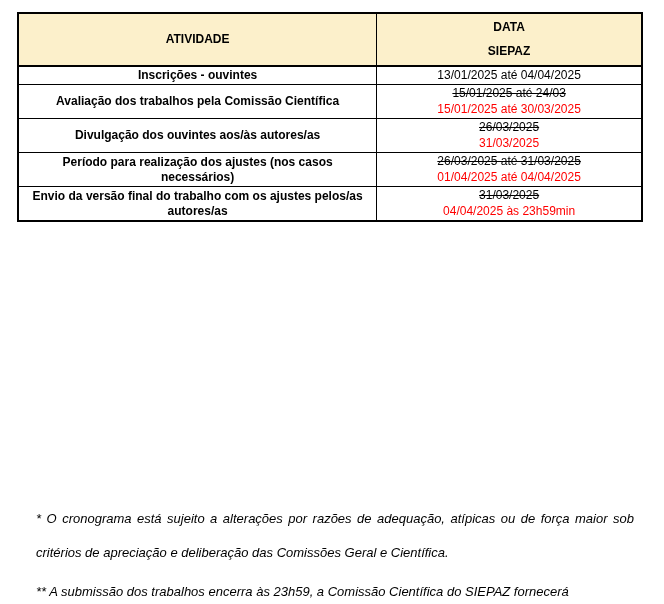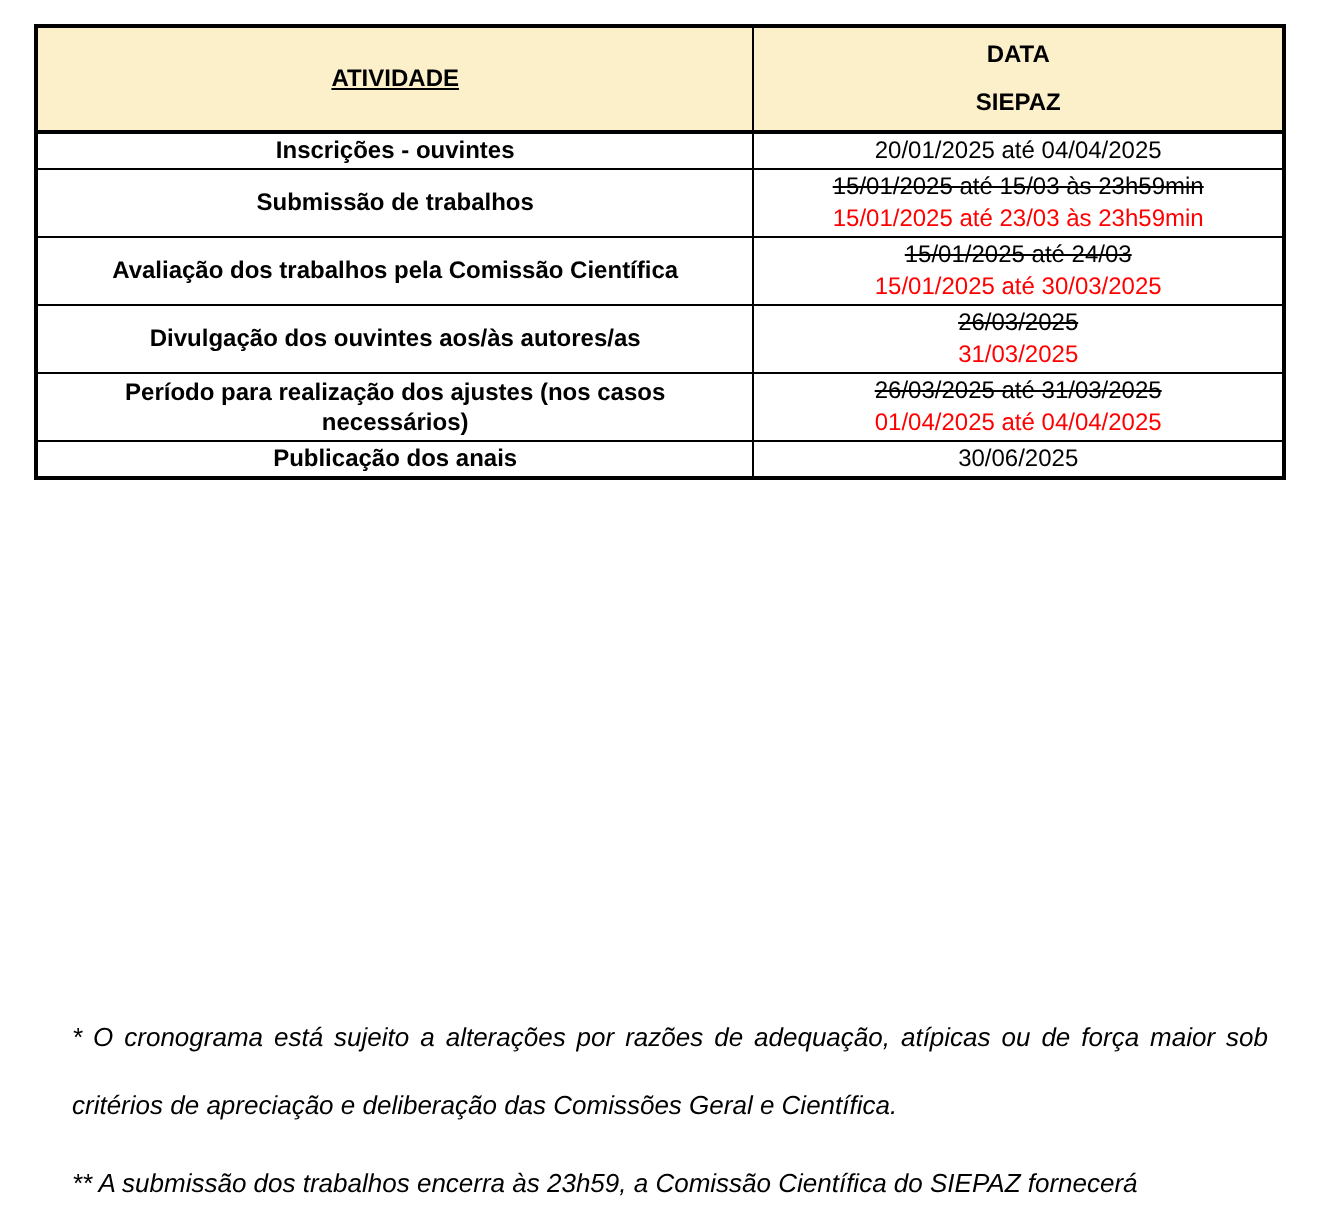"ATIVIDADE" th.col-activity { text-decoration: underline -> none }
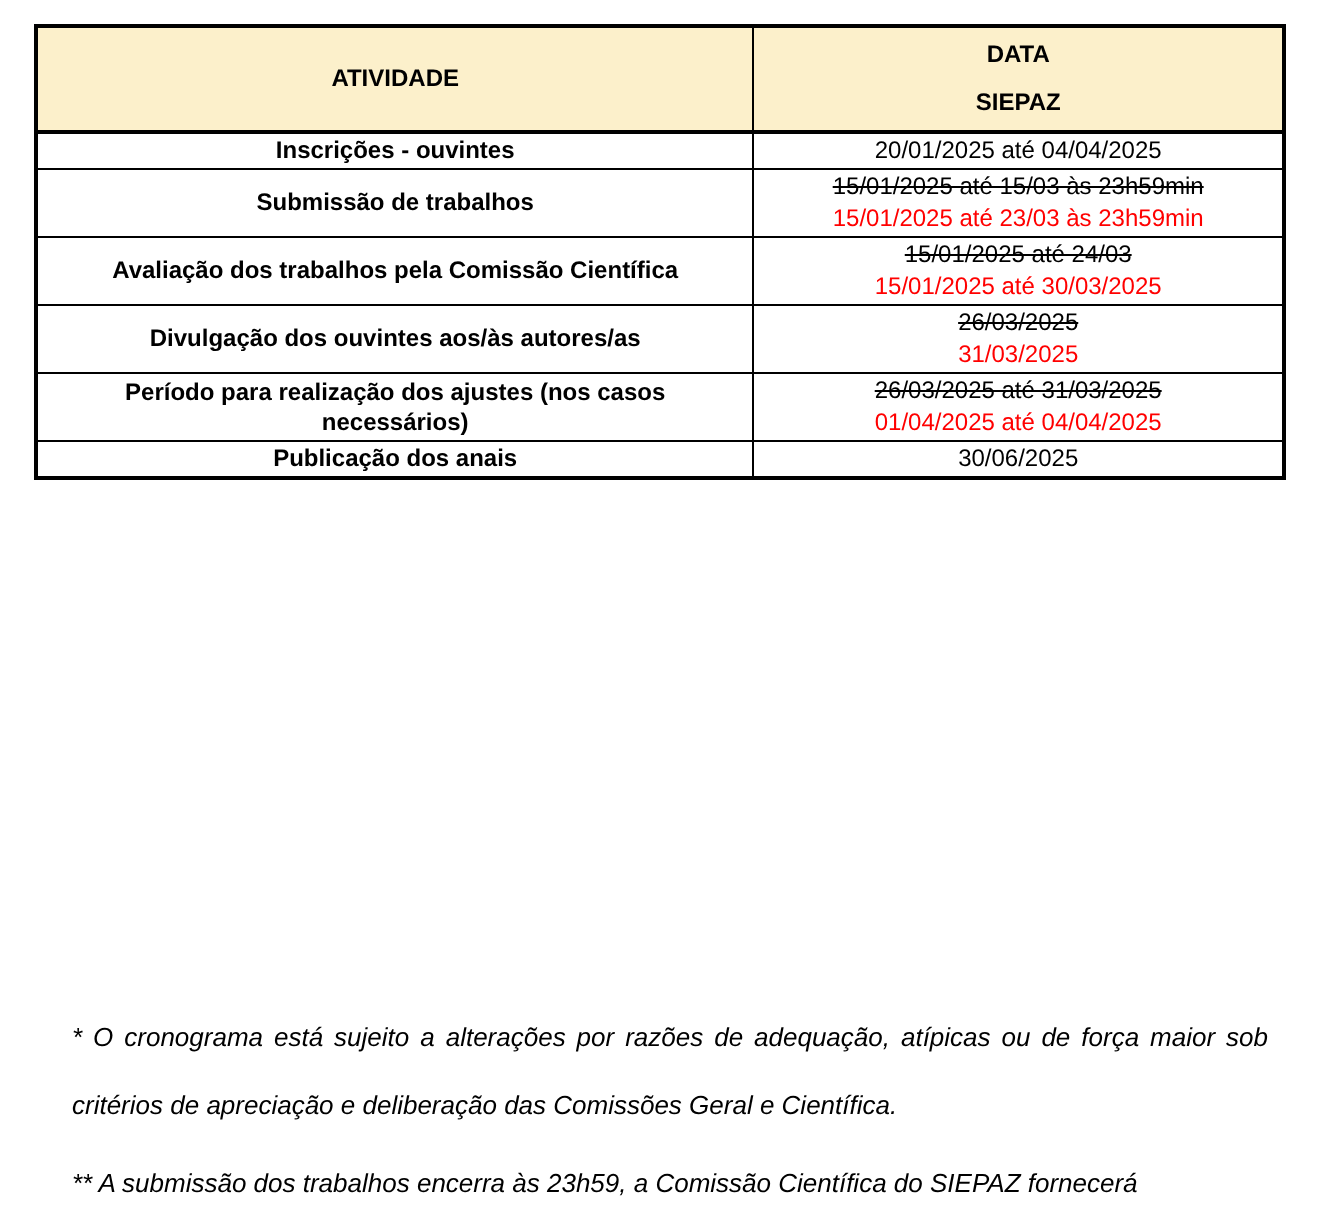"20/01/2025 até 04/04/2025" td.date-cell { text: 20/01/2025 -> 13/01/2025 }
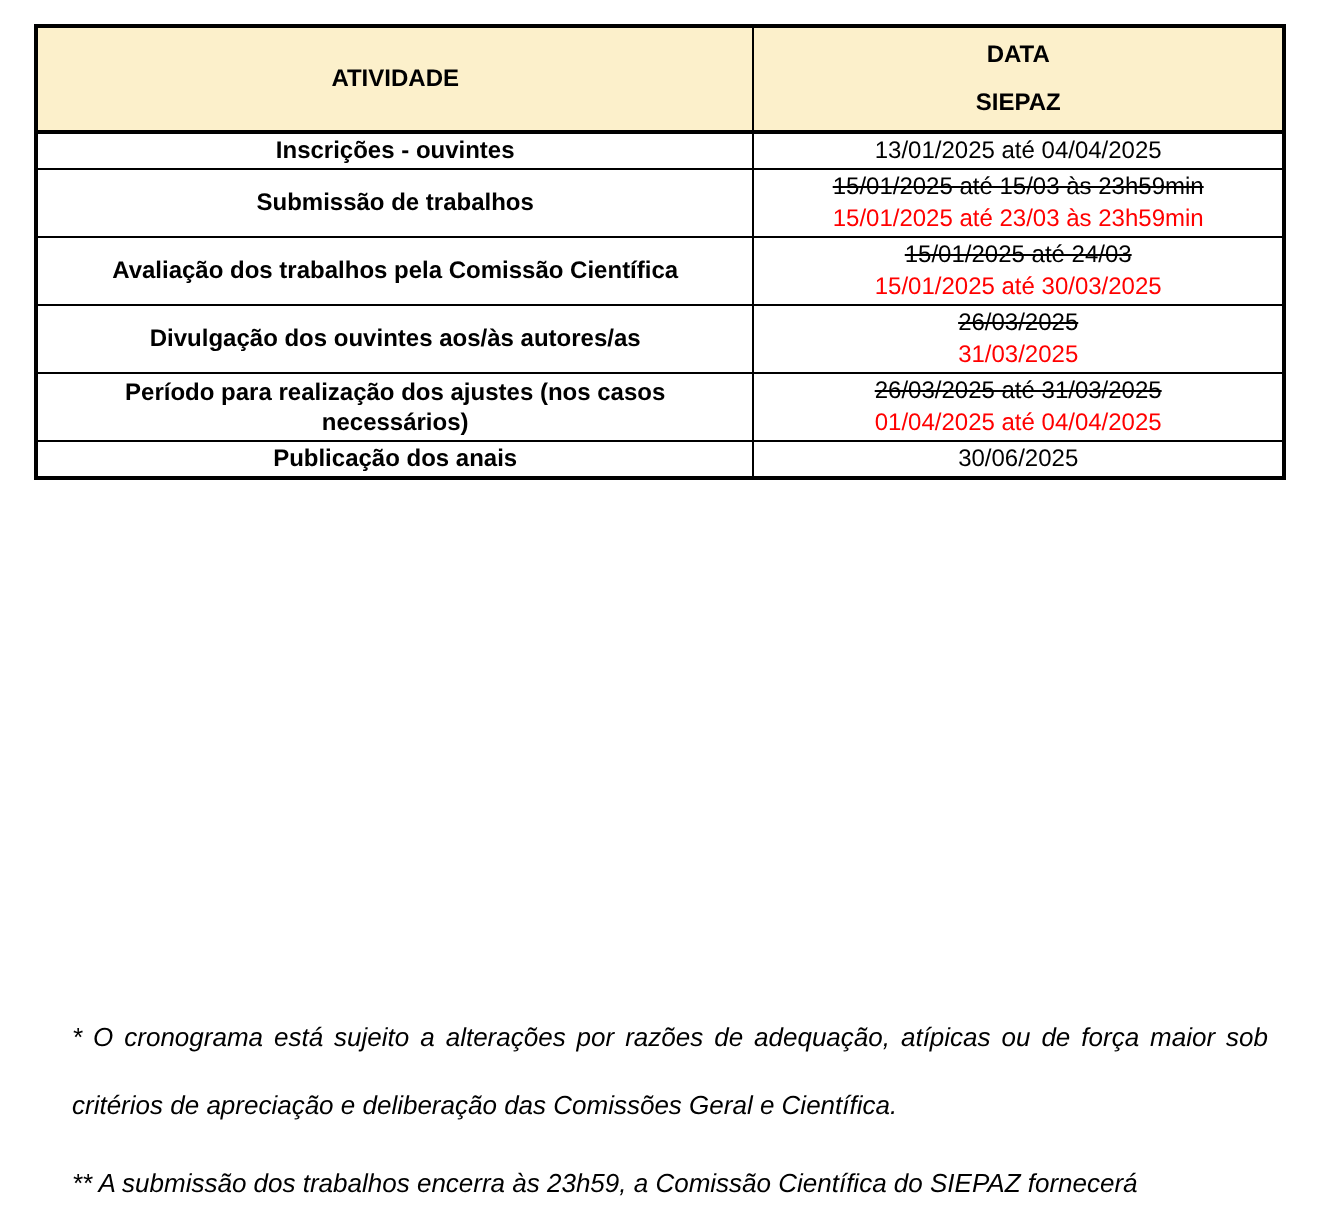"Submissão de trabalhos" tr { html: <tr> <td>Submissão de trabalhos</td> <td> <div>15/01/2025 até 15/03 às 23h59min</div> <div>15/01/2025 até 23/03 às 23h59min</div> </td> </tr> -> none }
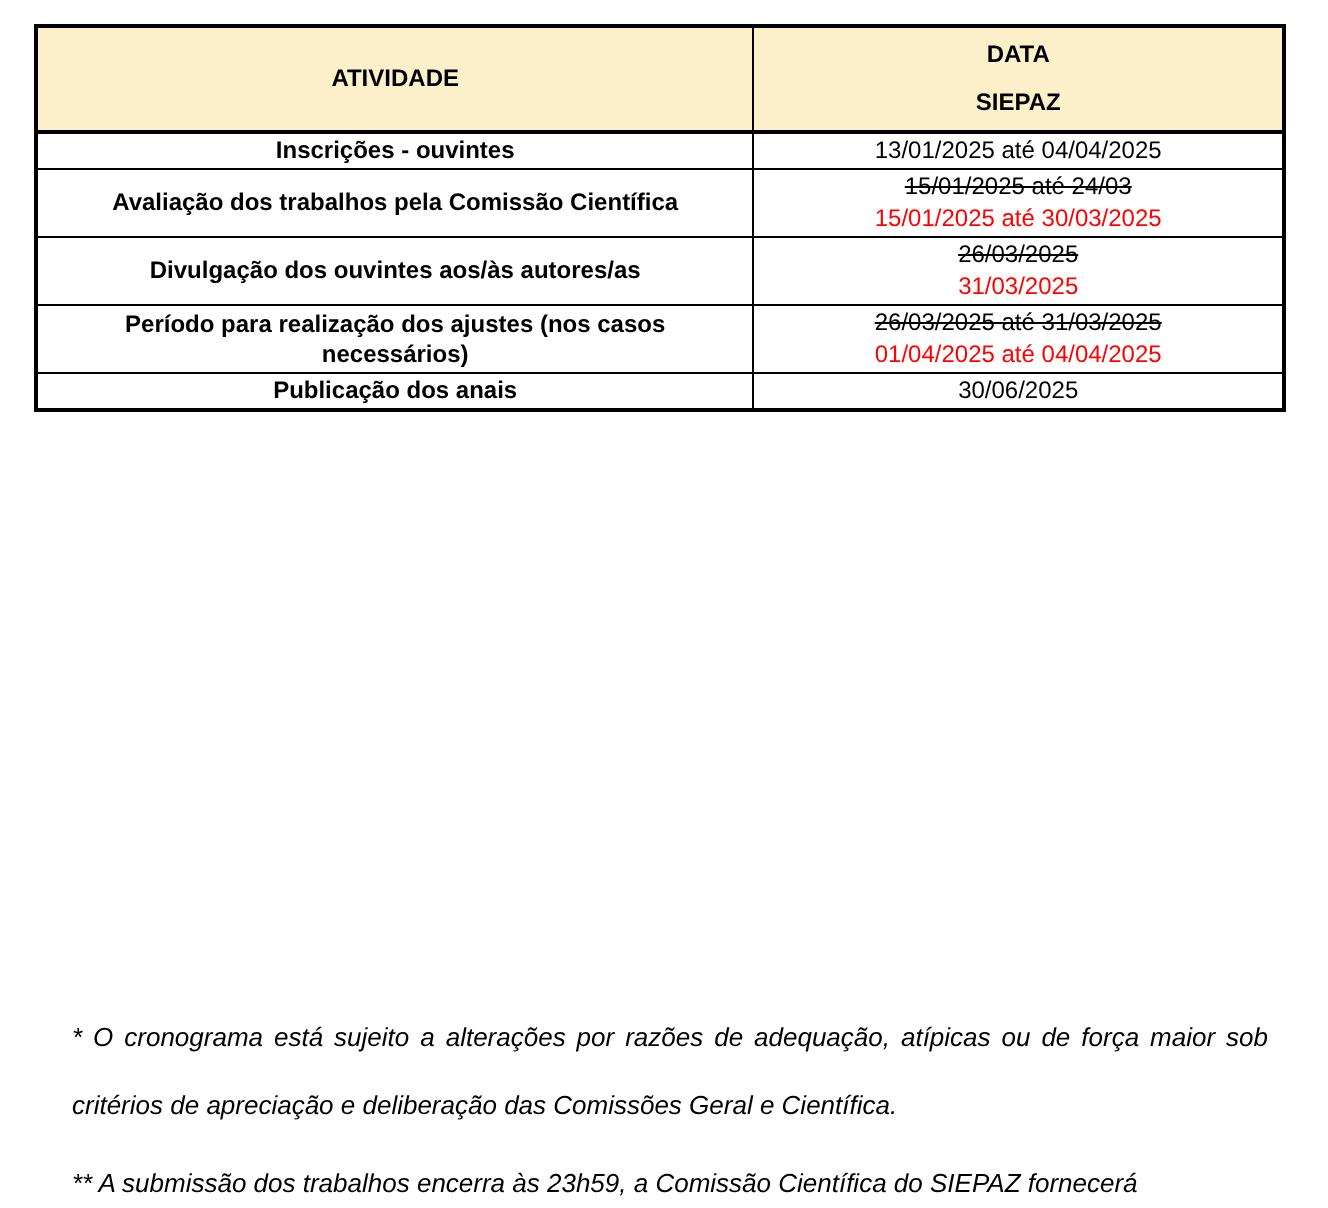"Envio da versão final do" tr { html: none -> <tr> <td>Envio da versão final do trabalho com os ajustes pelos/as autores/as</td> <td> <div>31/03/2025</div> <div>04/04/2025 às 23h59min</div> </td> </tr> }
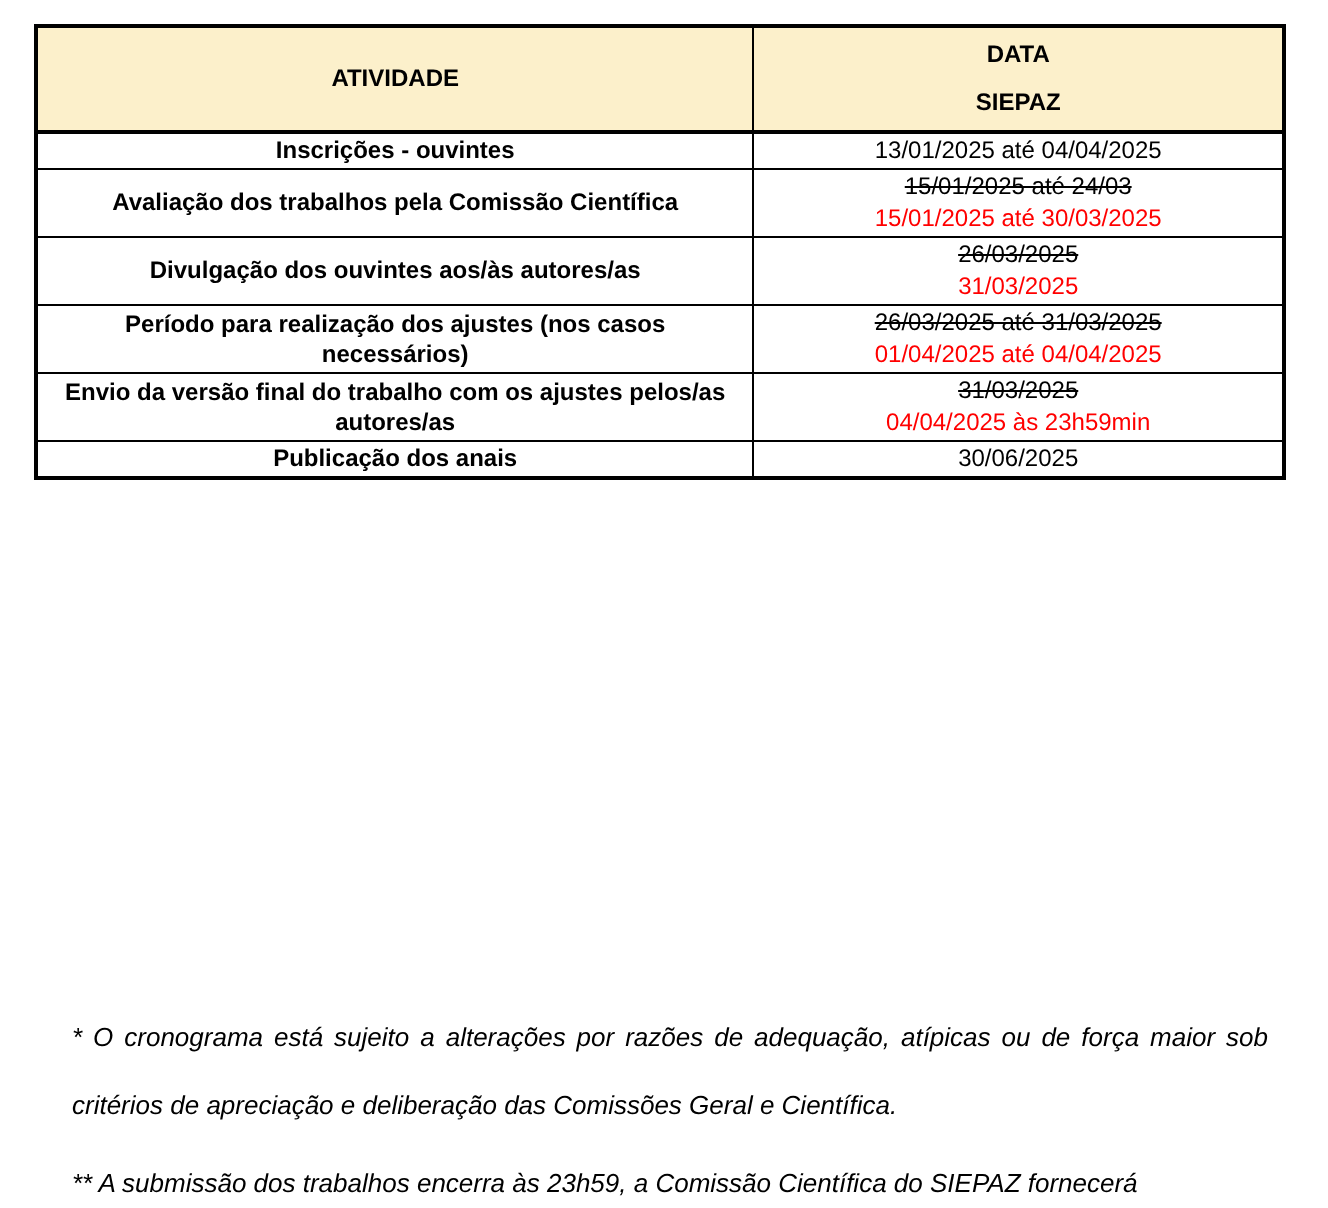"Publicação dos anais" tr { html: <tr> <td>Publicação dos anais</td> <td>30/06/2025</td> </tr> -> none }
